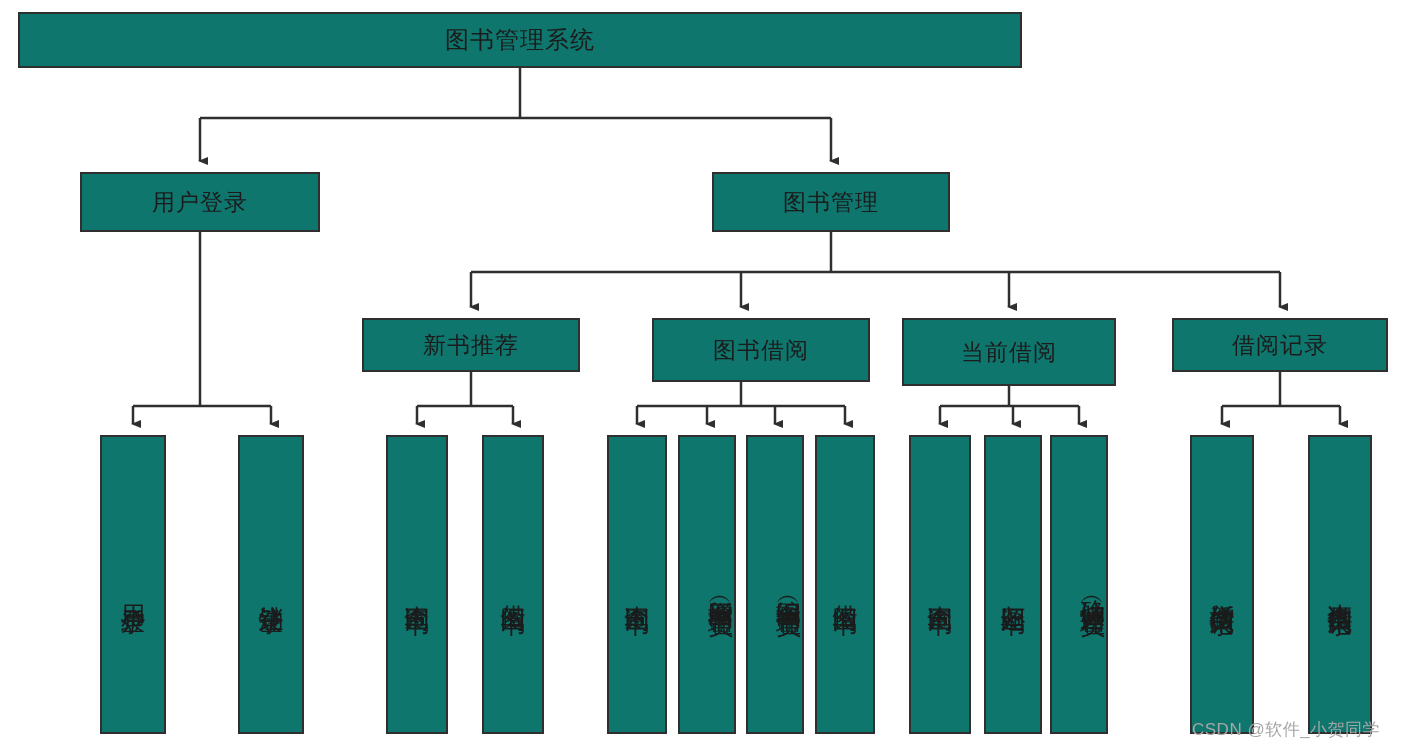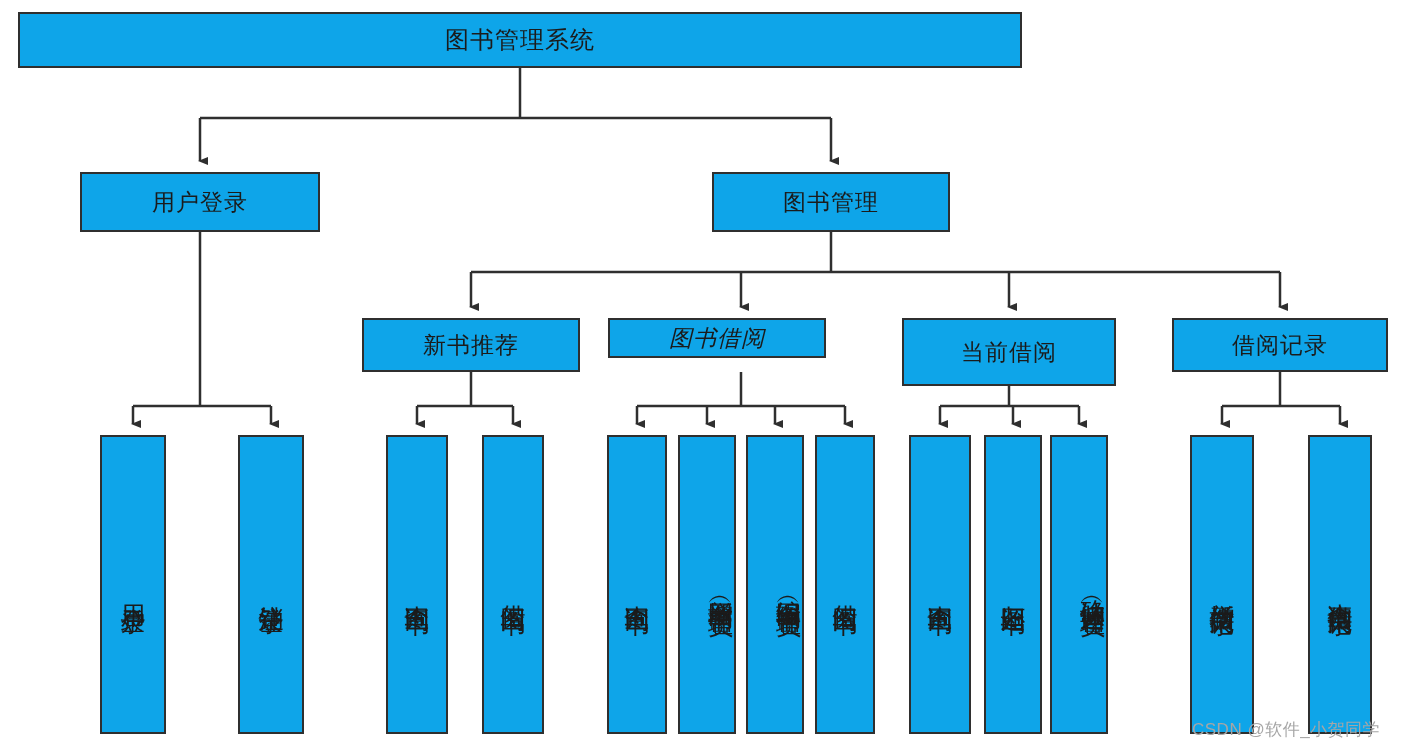"图书管理系统" .node { background: #0ea5e9 -> #0f766e }
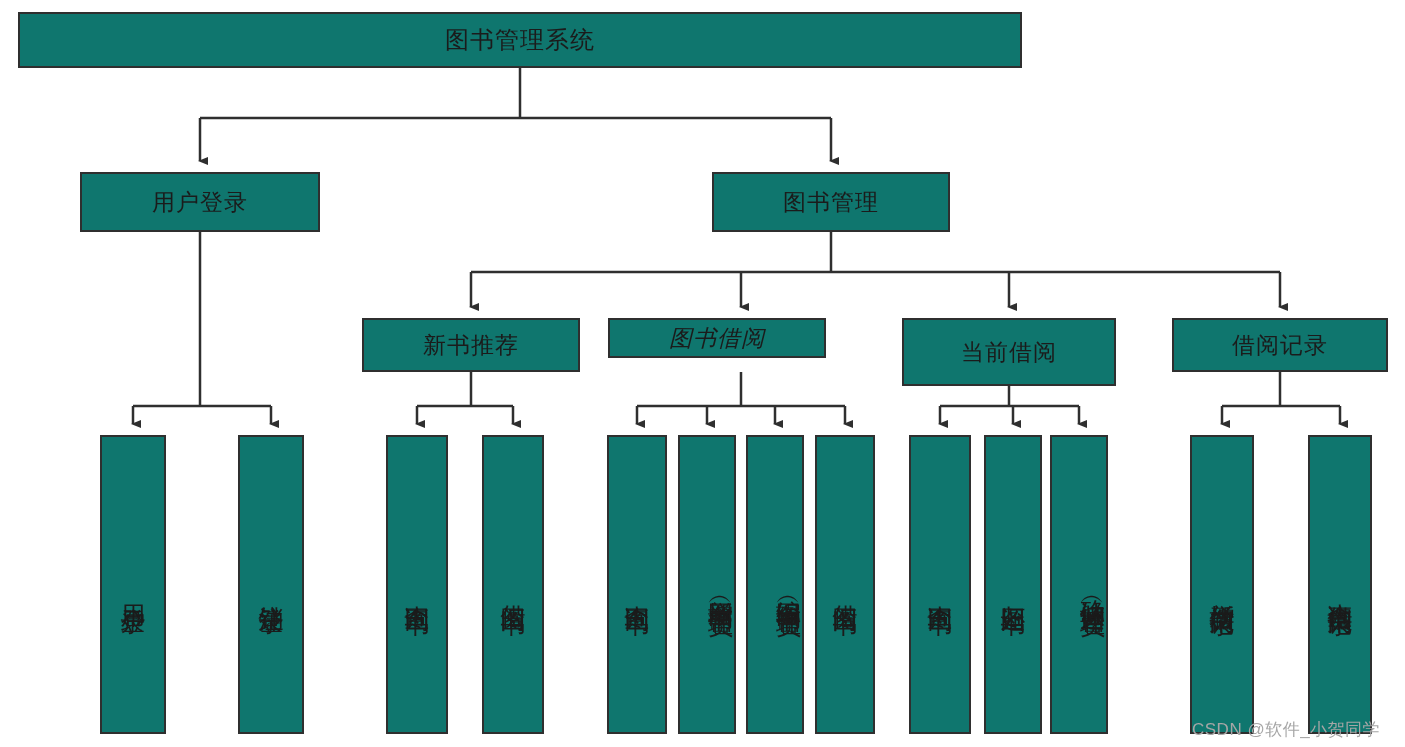"图书借阅" div.node { font-style: italic -> none; height: 40px -> 64px; left: 608px -> 652px }
